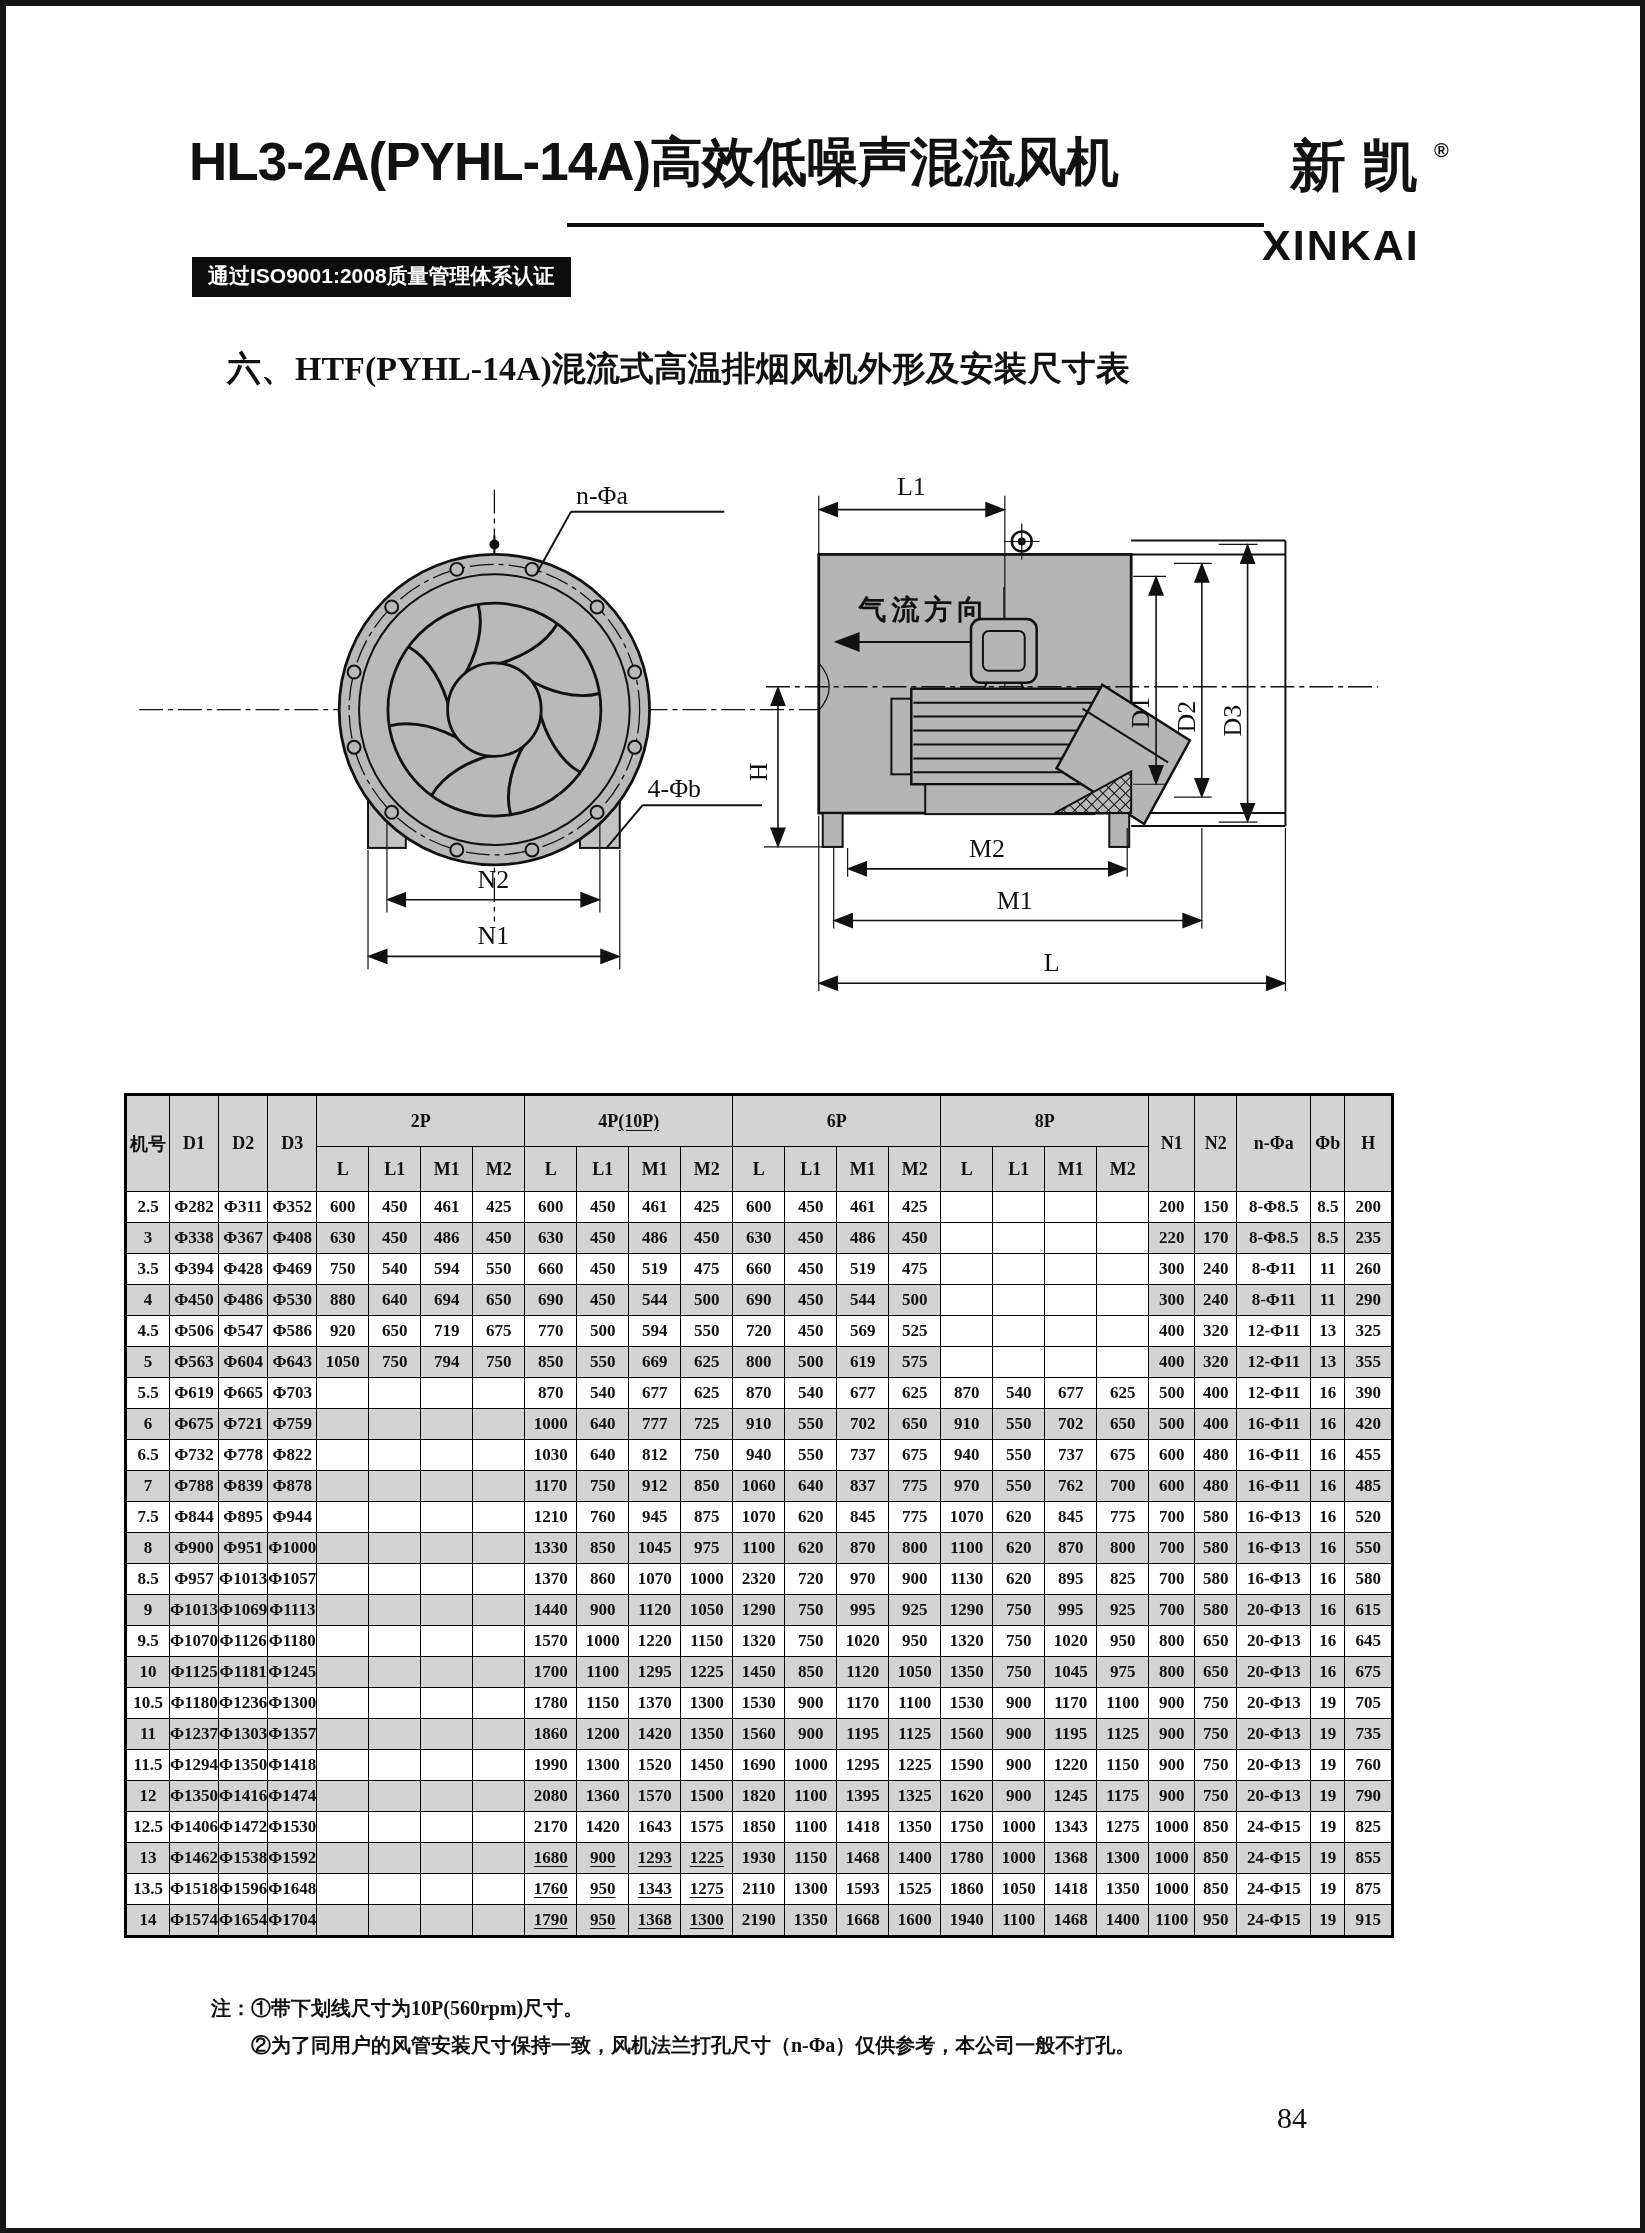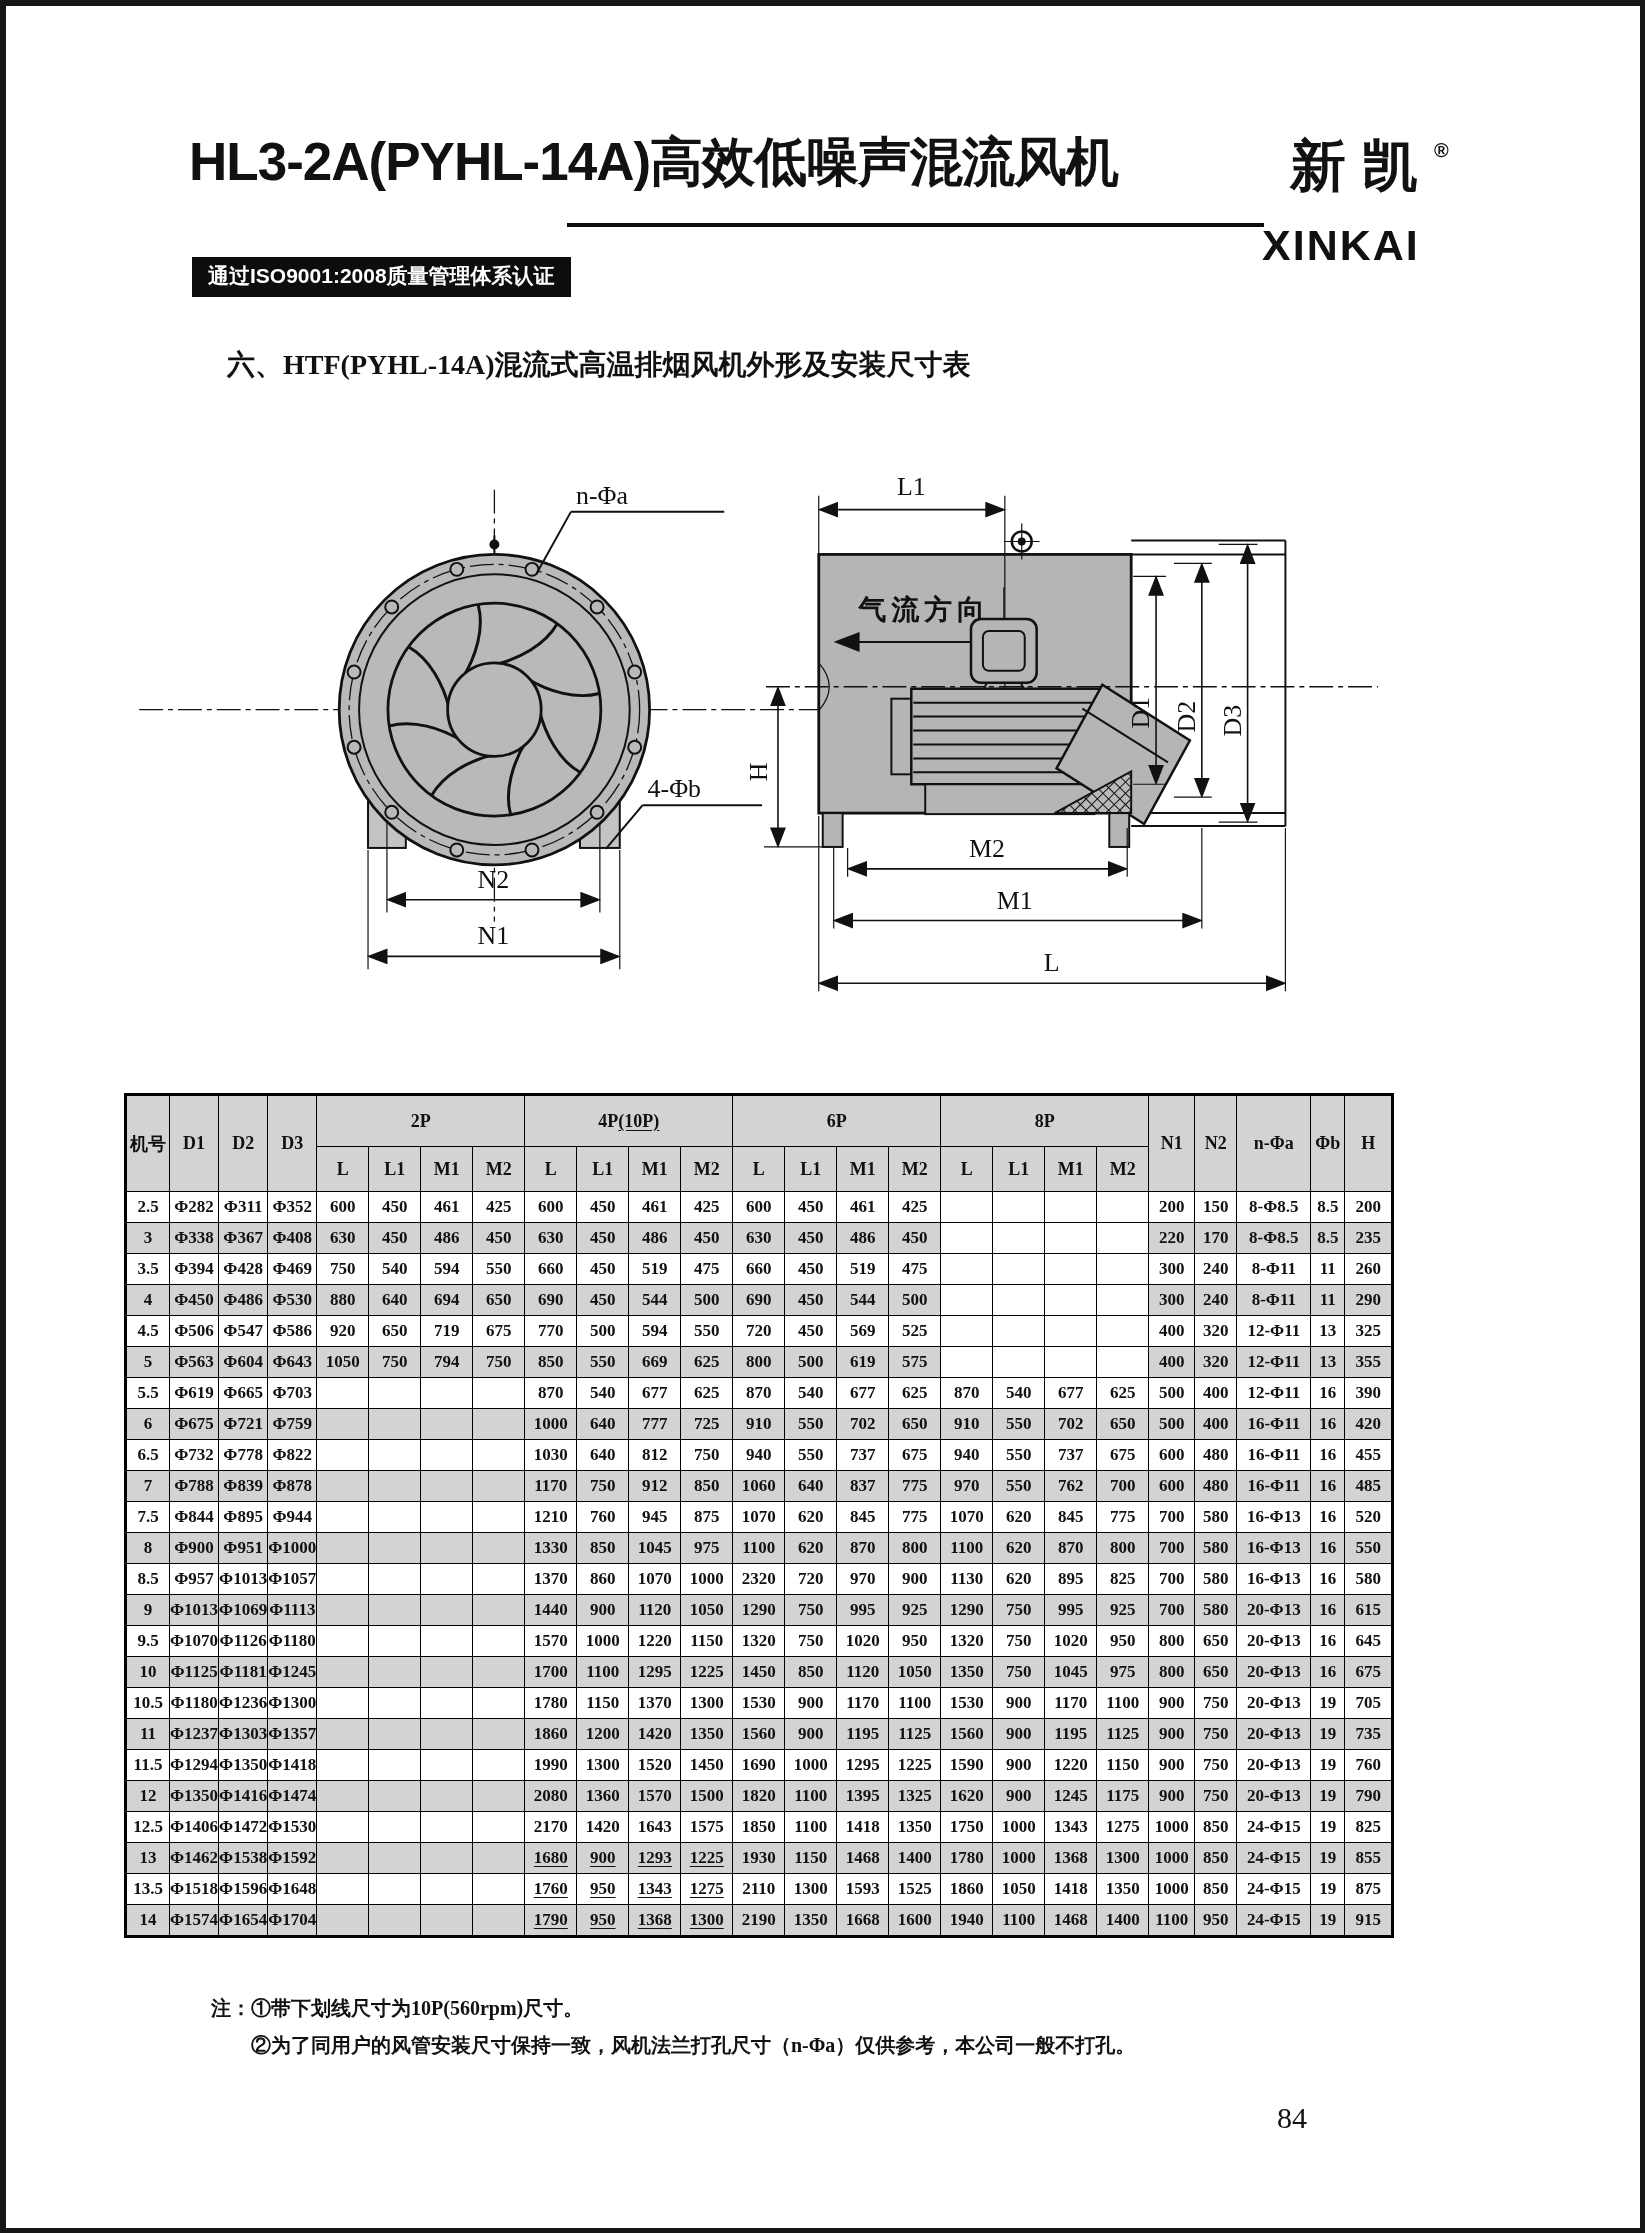"六、HTF(PYHL-14A)混流式高温排烟风机外形及安装尺寸表" .section-title { font-size: 28px -> 34px }
